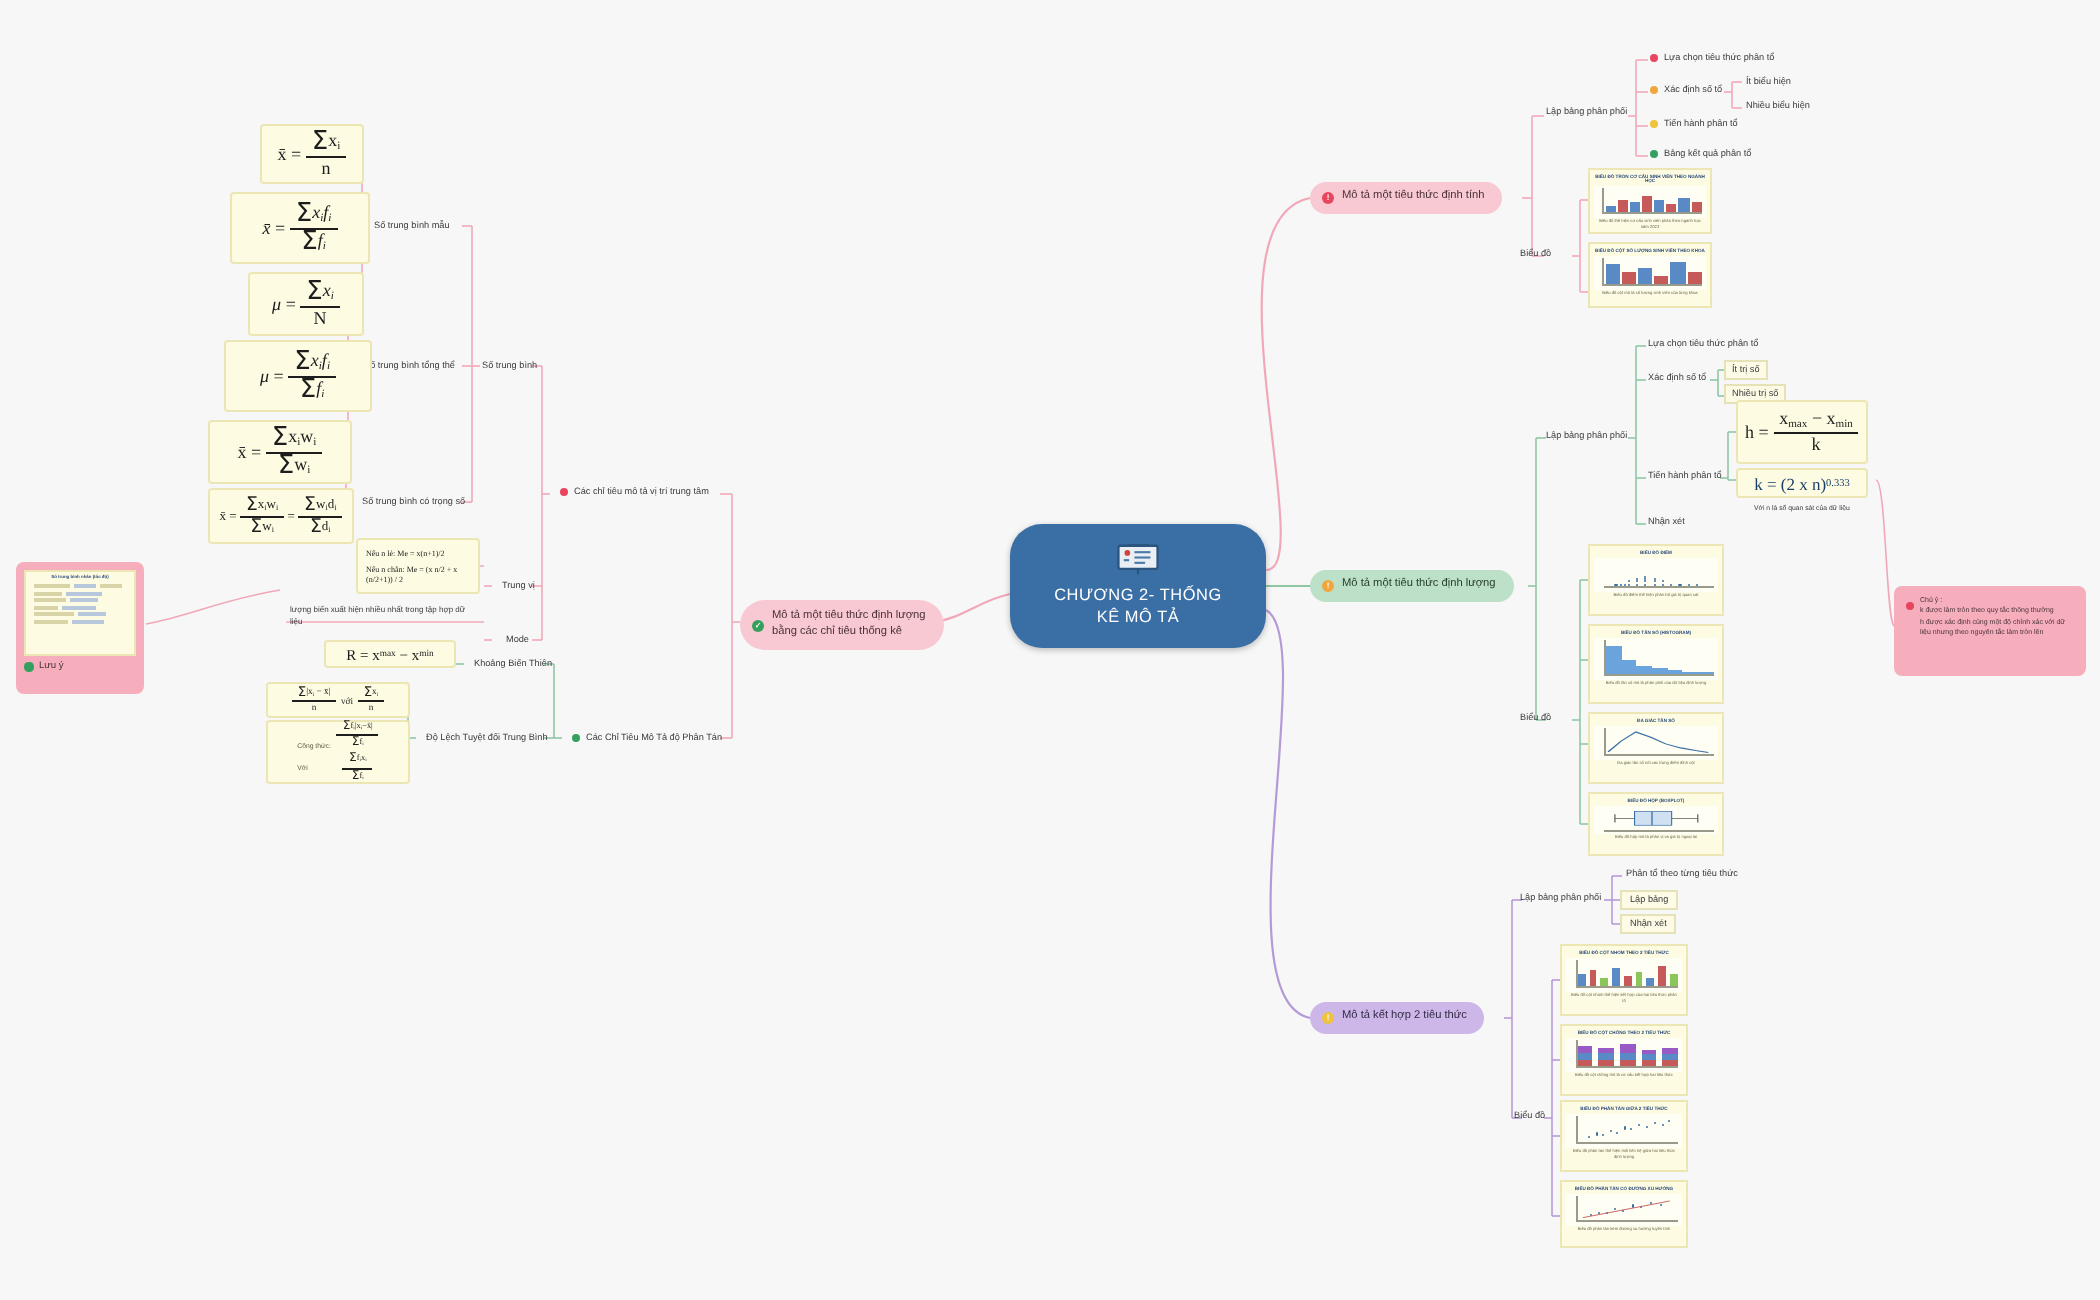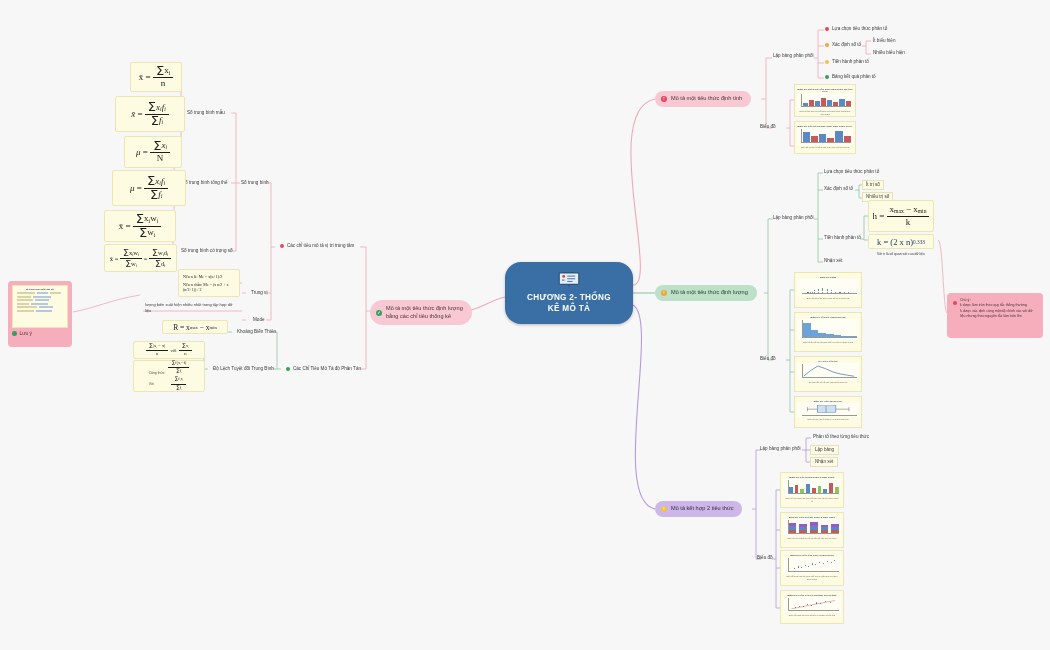"CHƯƠNG 2- THỐNG" .central .ctitle { font-weight: bold -> normal }
